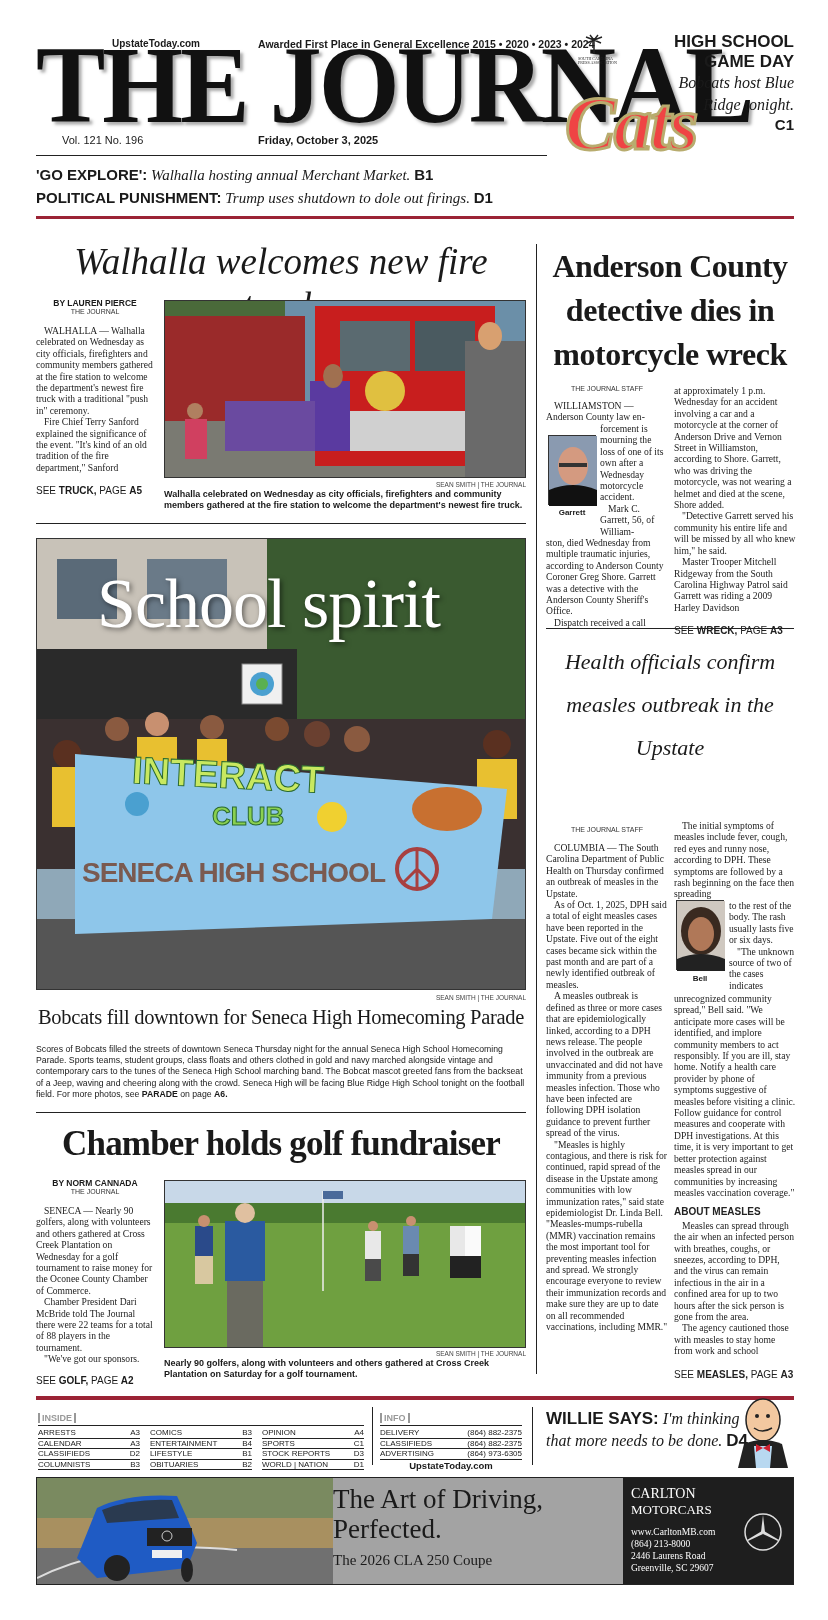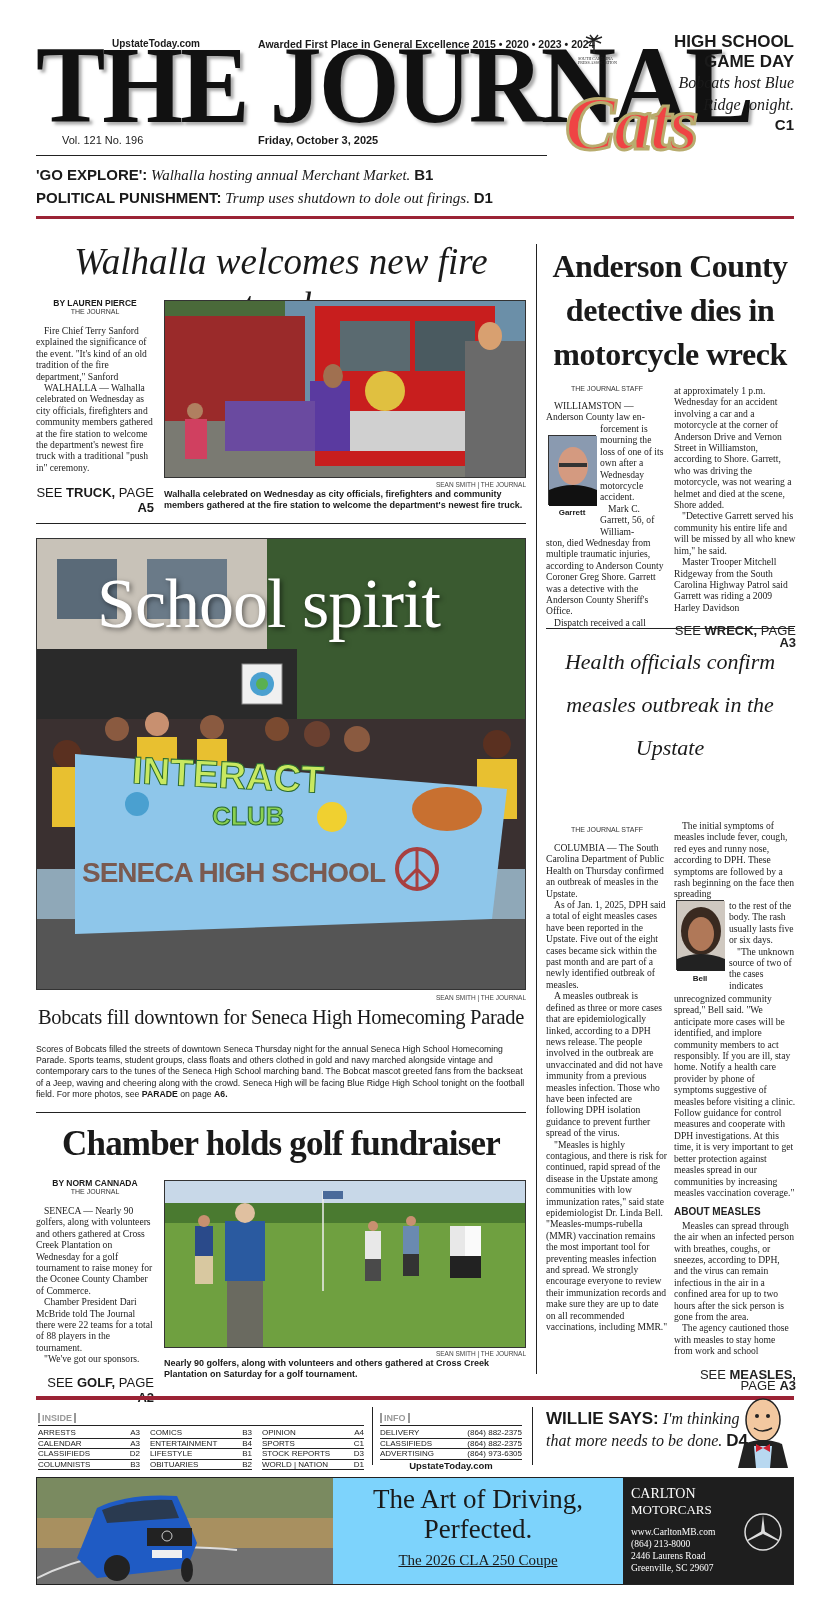"Fire Chief Terry Sanford explained" p { order: before "WALHALLA — Walhalla celebrated on" -> after "WALHALLA — Walhalla celebrated on" }
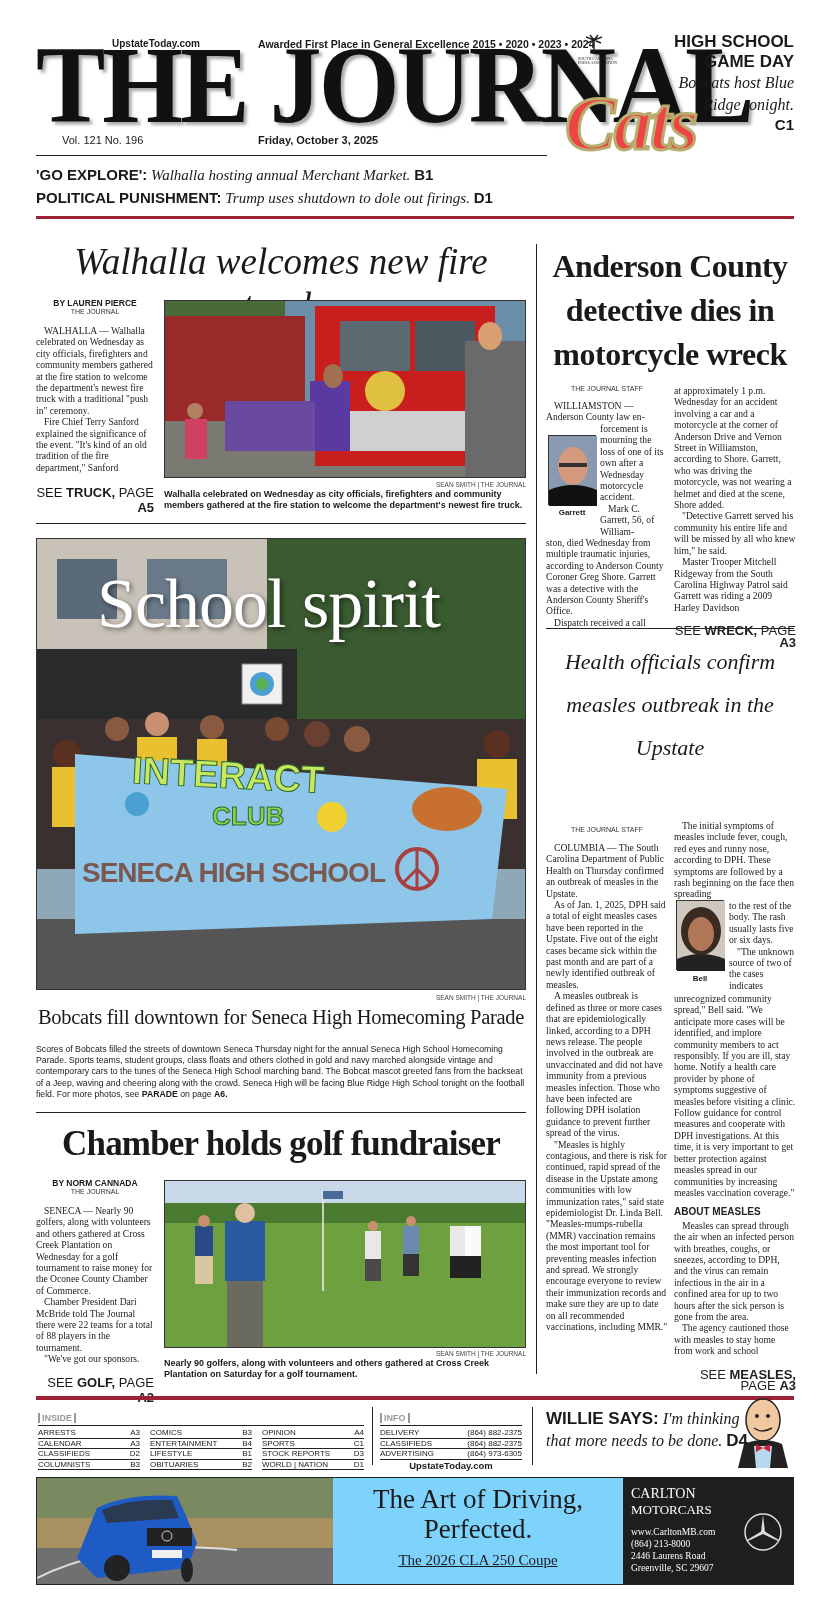"SEE TRUCK, PAGE A5" .jump { font-size: 13px -> 10px; text-align: right -> left }
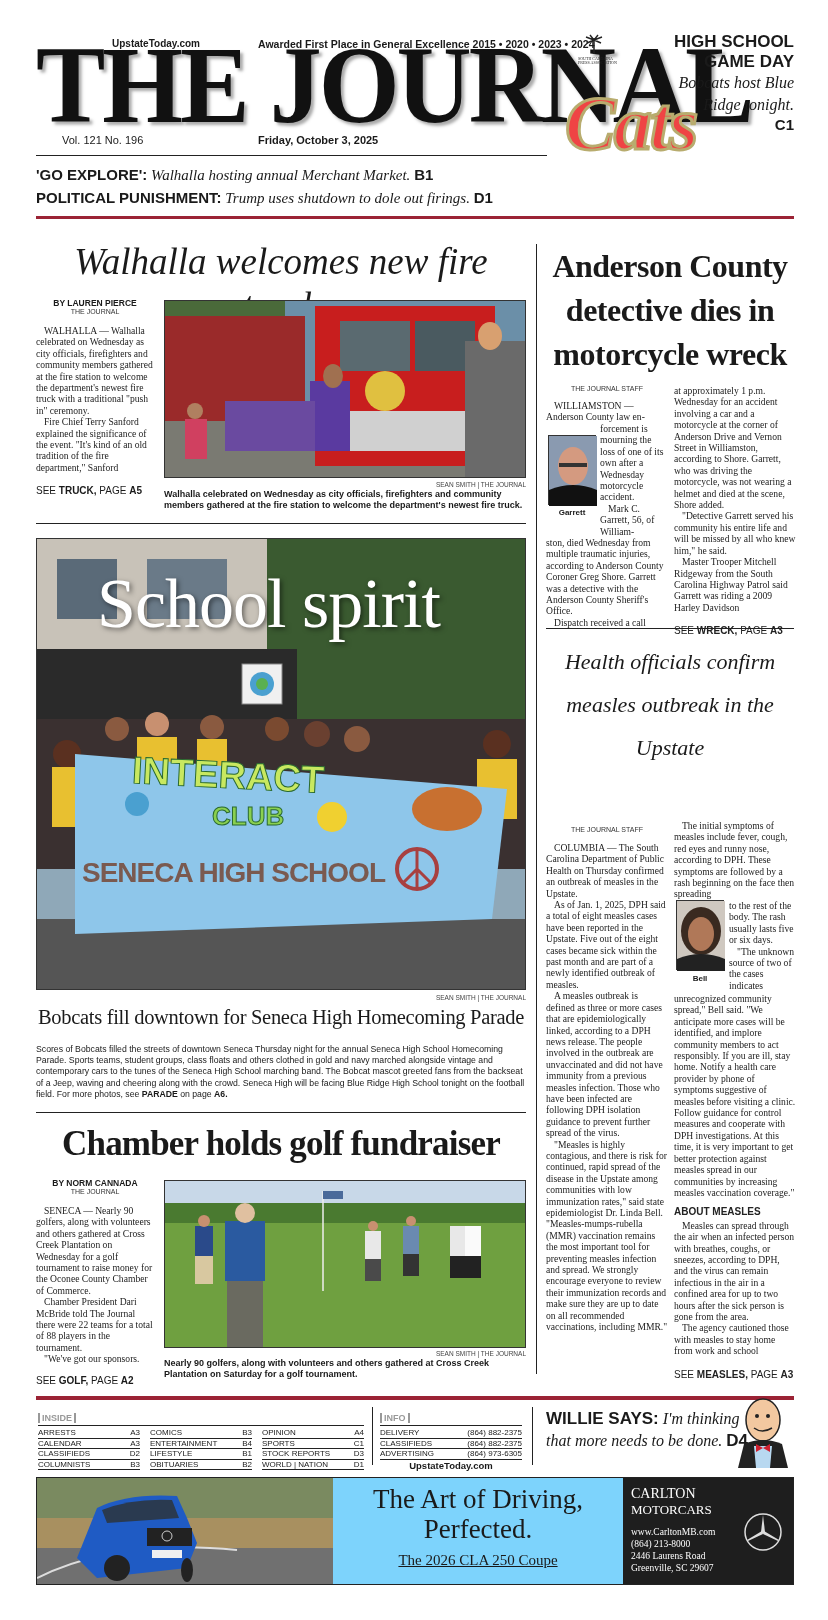"As of Jan. 1, 2025," p { text: Jan -> Oct }
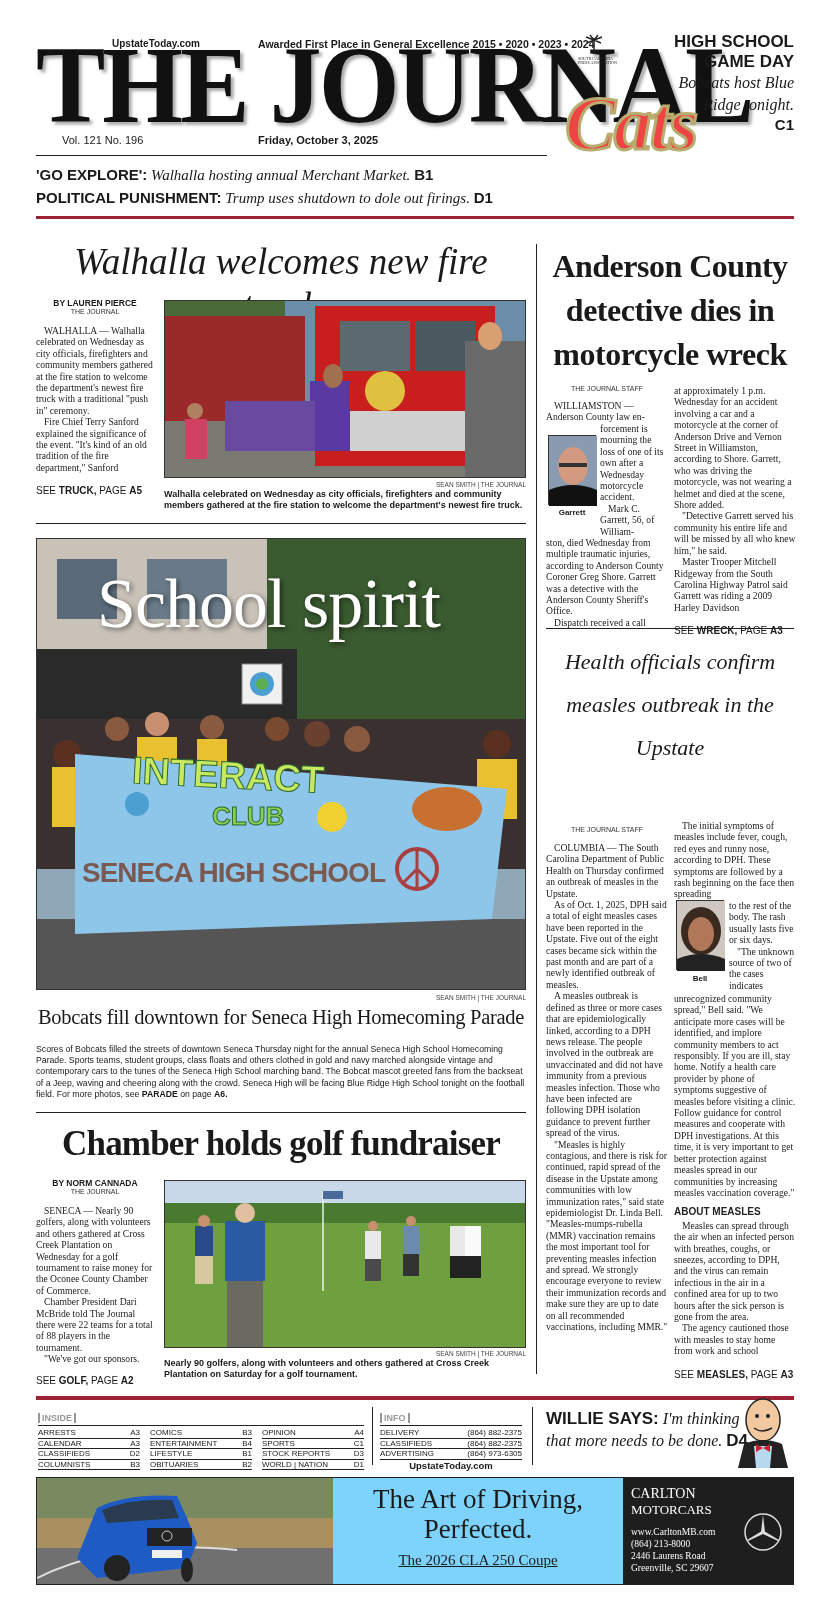"The Art of Driving," div.abs { background: #7dd3fc -> #a3a3a3; text-align: center -> left }
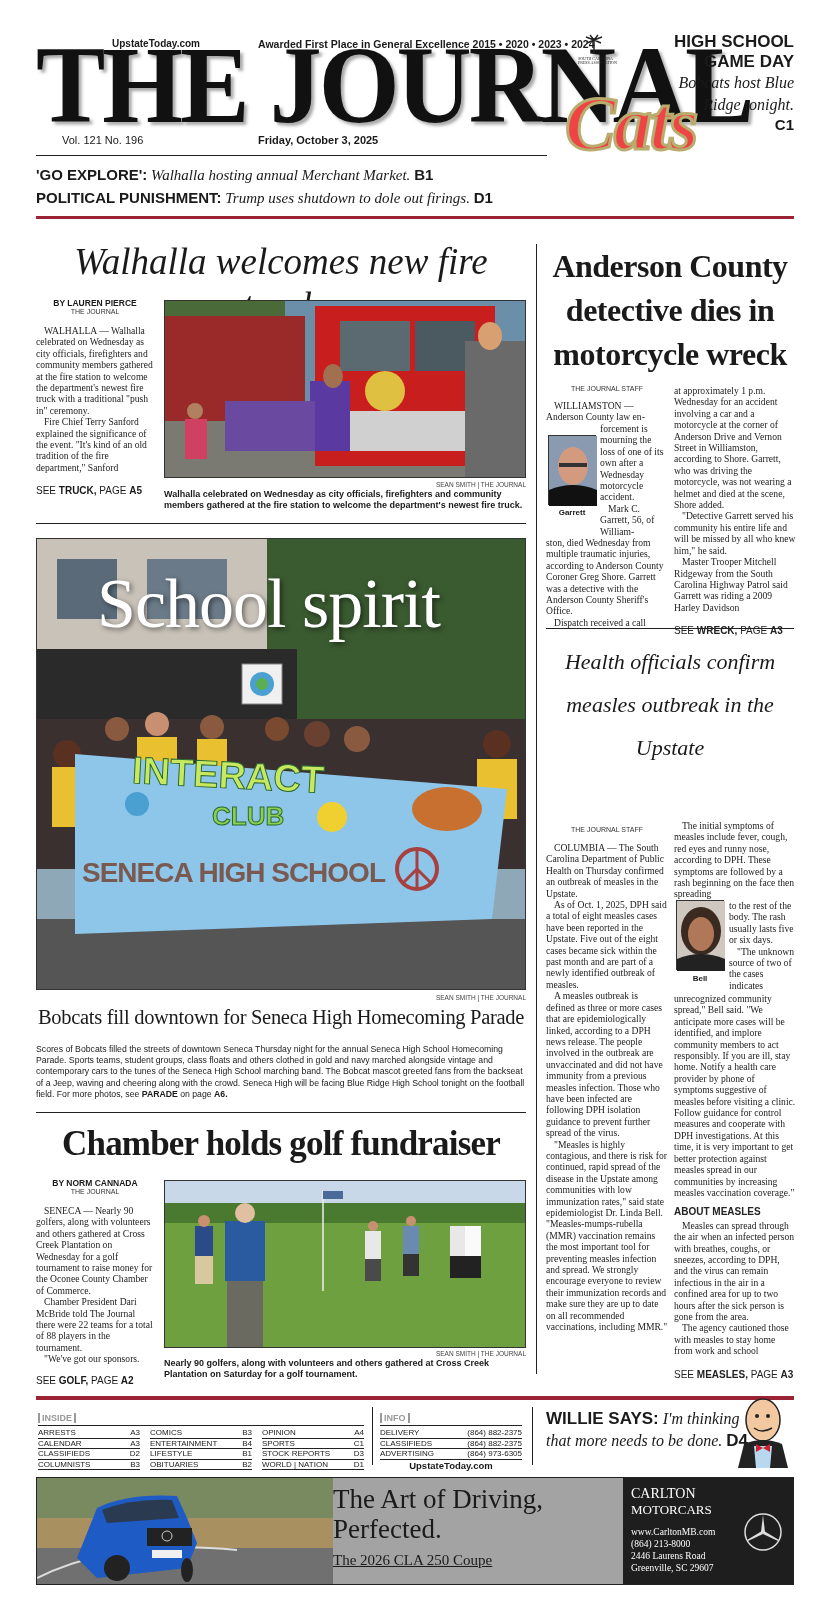"The 2026 CLA 250 Coupe" div { text-decoration: underline -> none }
